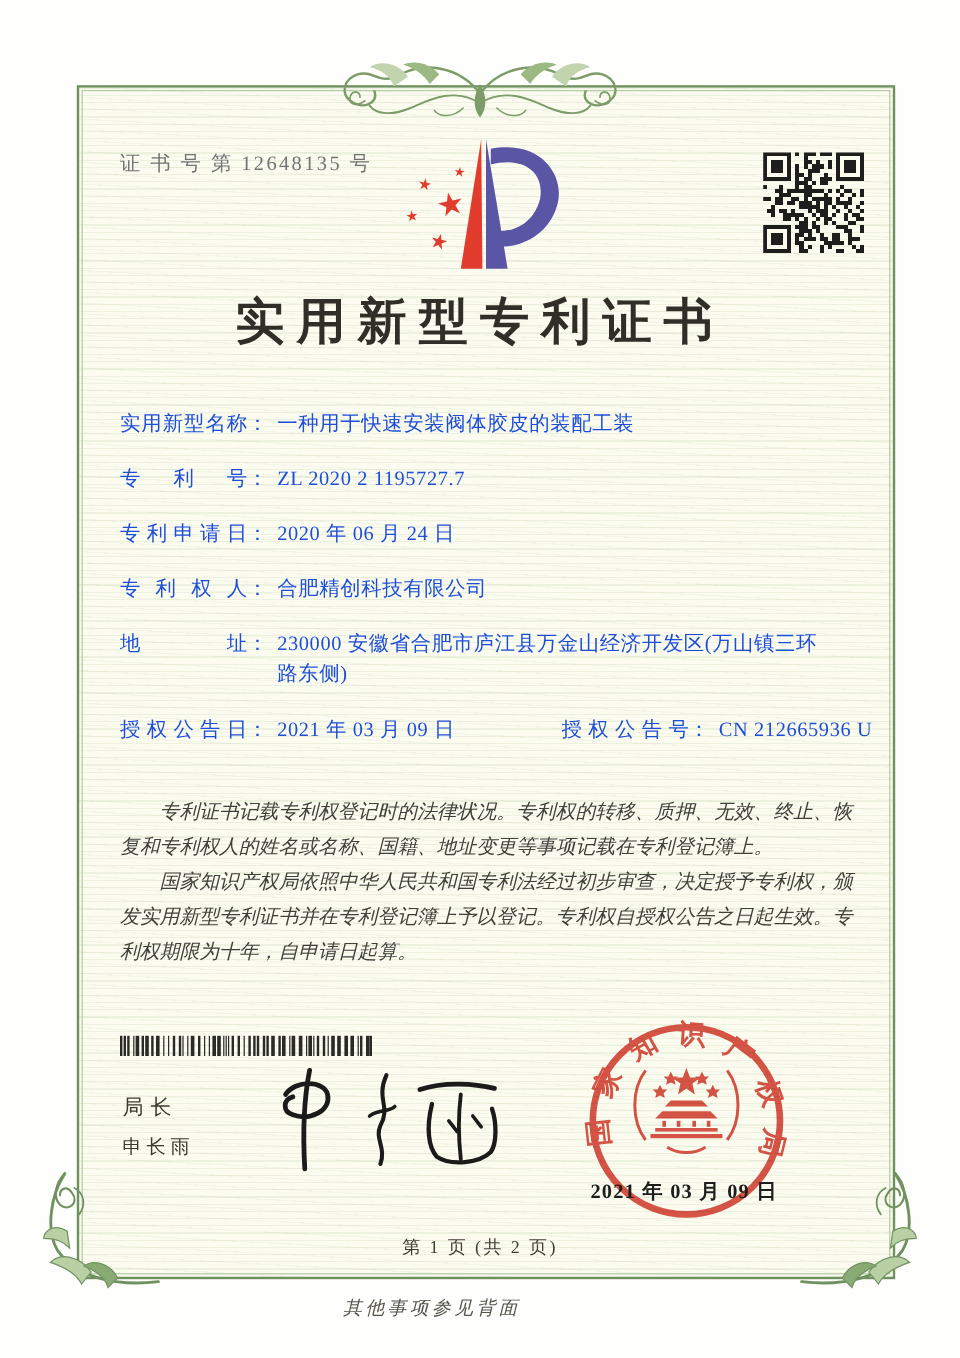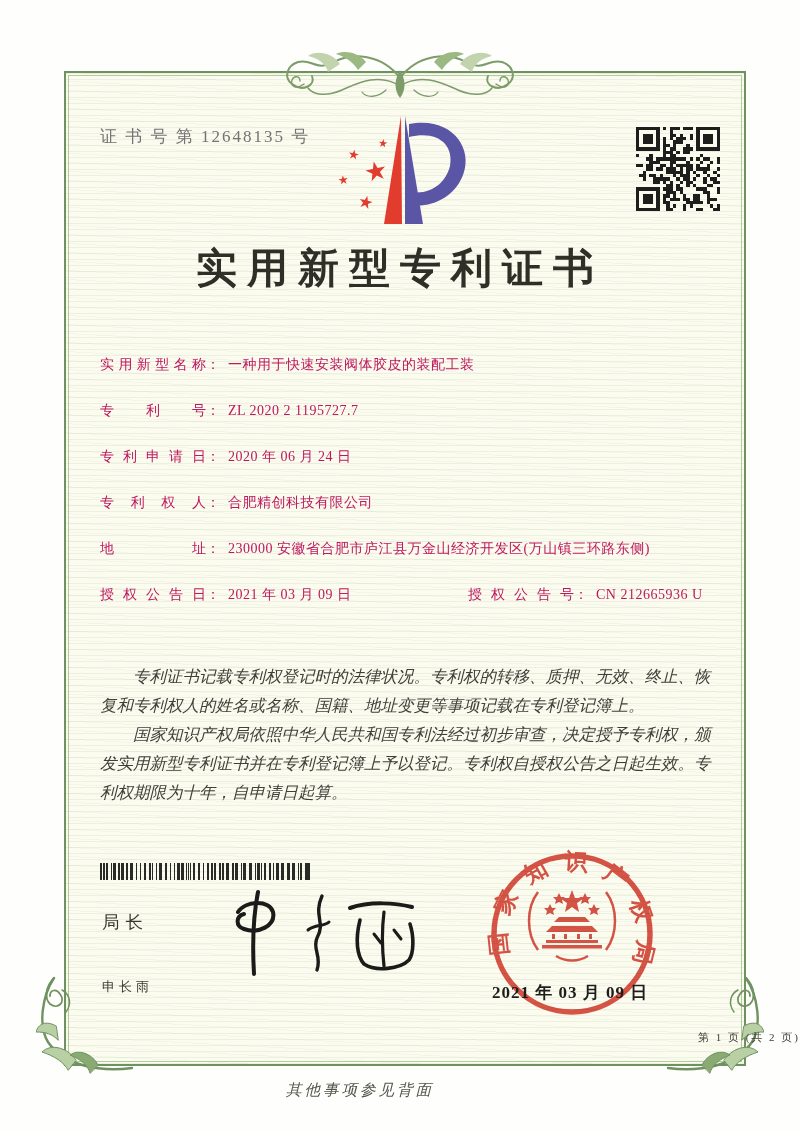"实用新型名称： 一种用于快速安装阀体胶皮的装配工装" .fields { color: #be185d -> #1d4ed8; font-size: 14px -> 17px; top: 352px -> 340px }
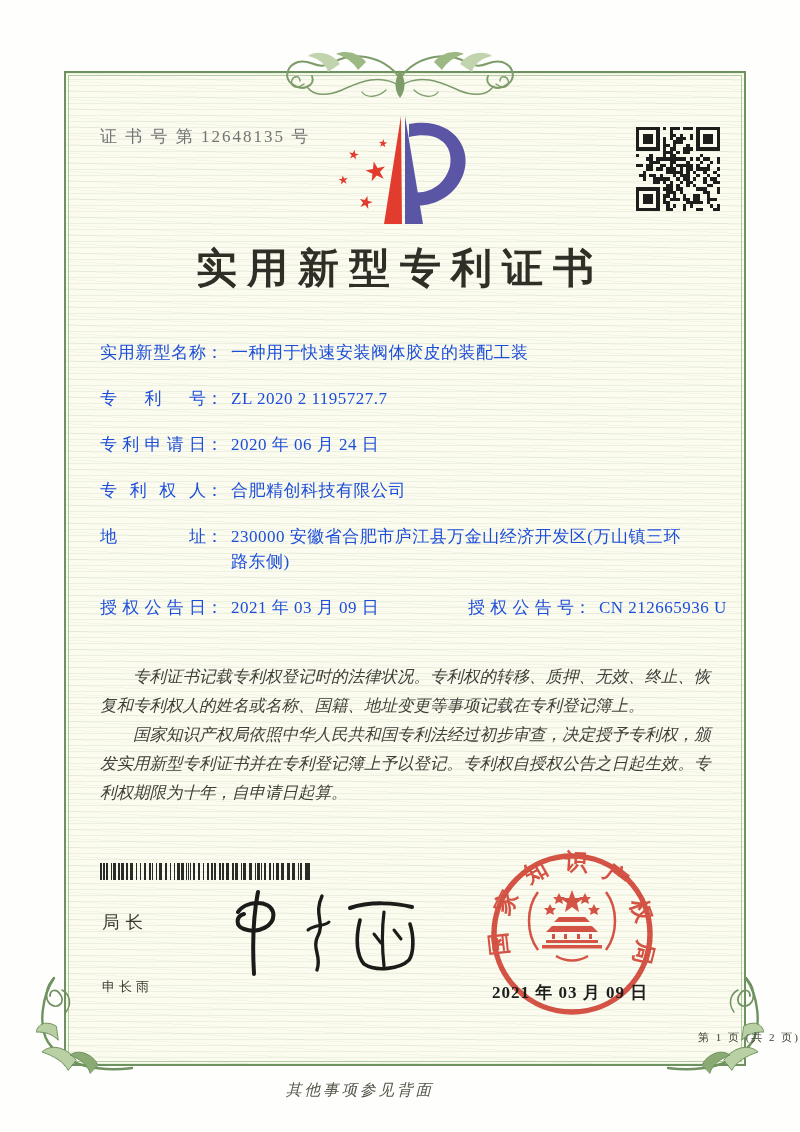"申长雨" .sig-name { font-size: 13px -> 16px; margin-top: 32px -> none }
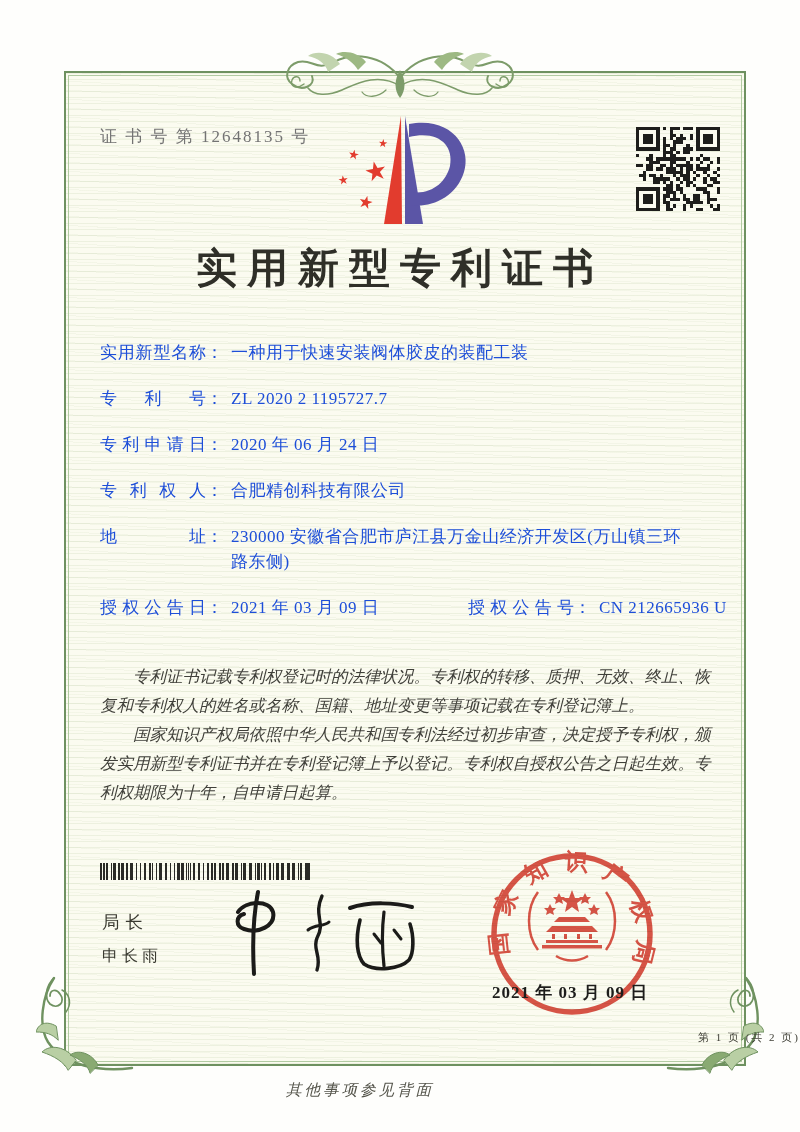"第 1 页 (共 2" .page-footer { font-size: 11px -> 15px; text-align: right -> center }
